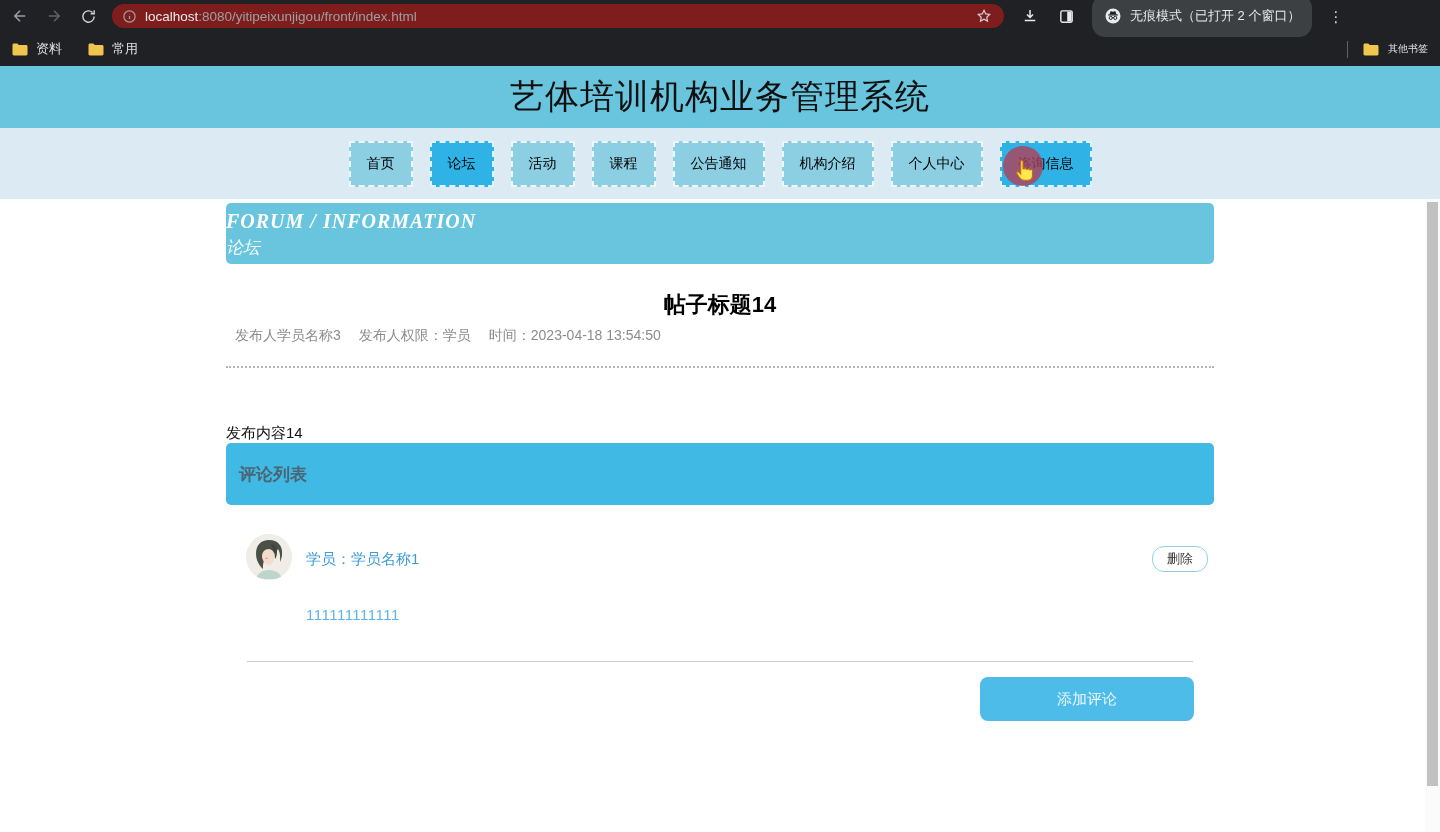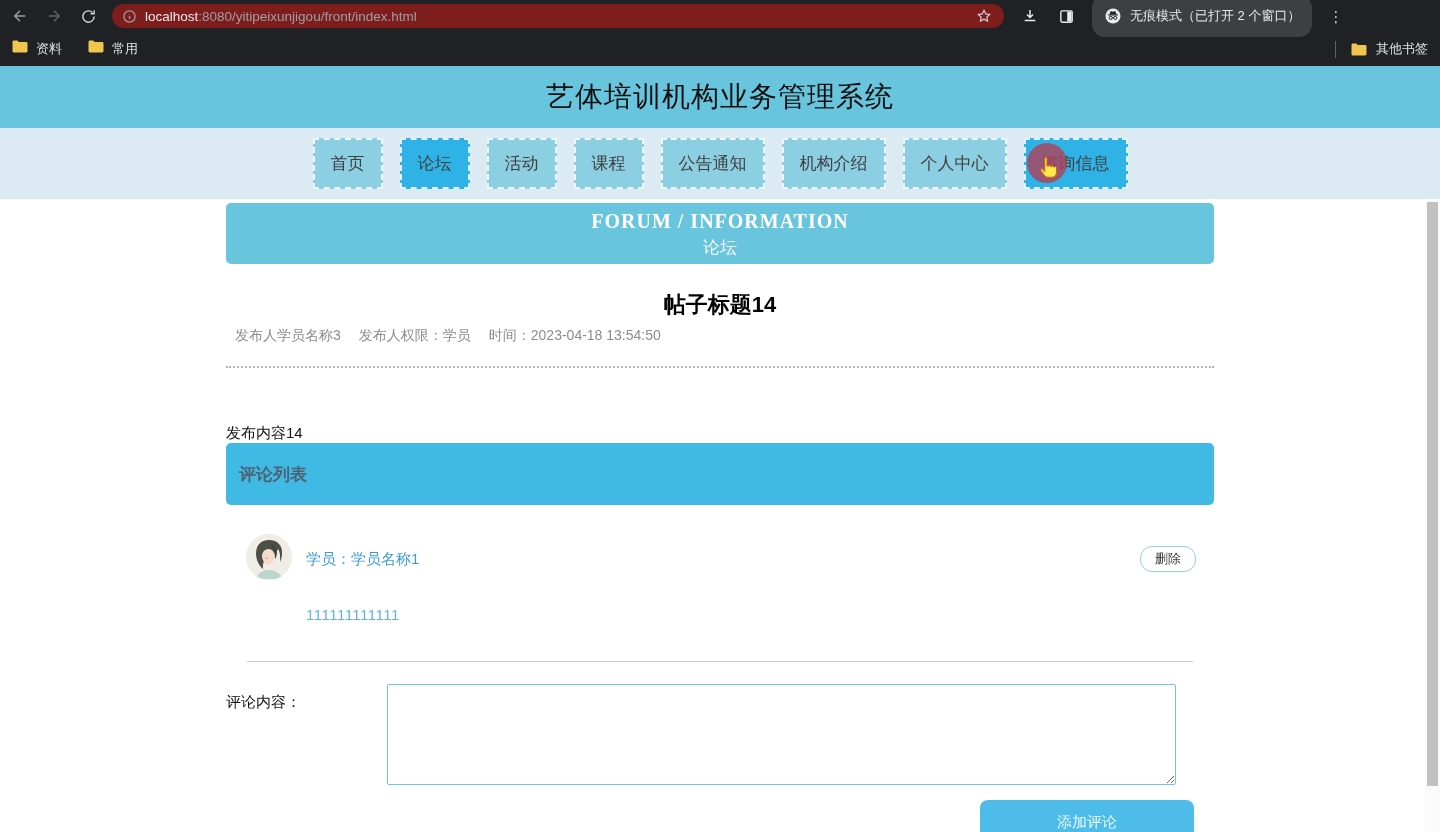"资料" .bm-item { align-items: none -> center }
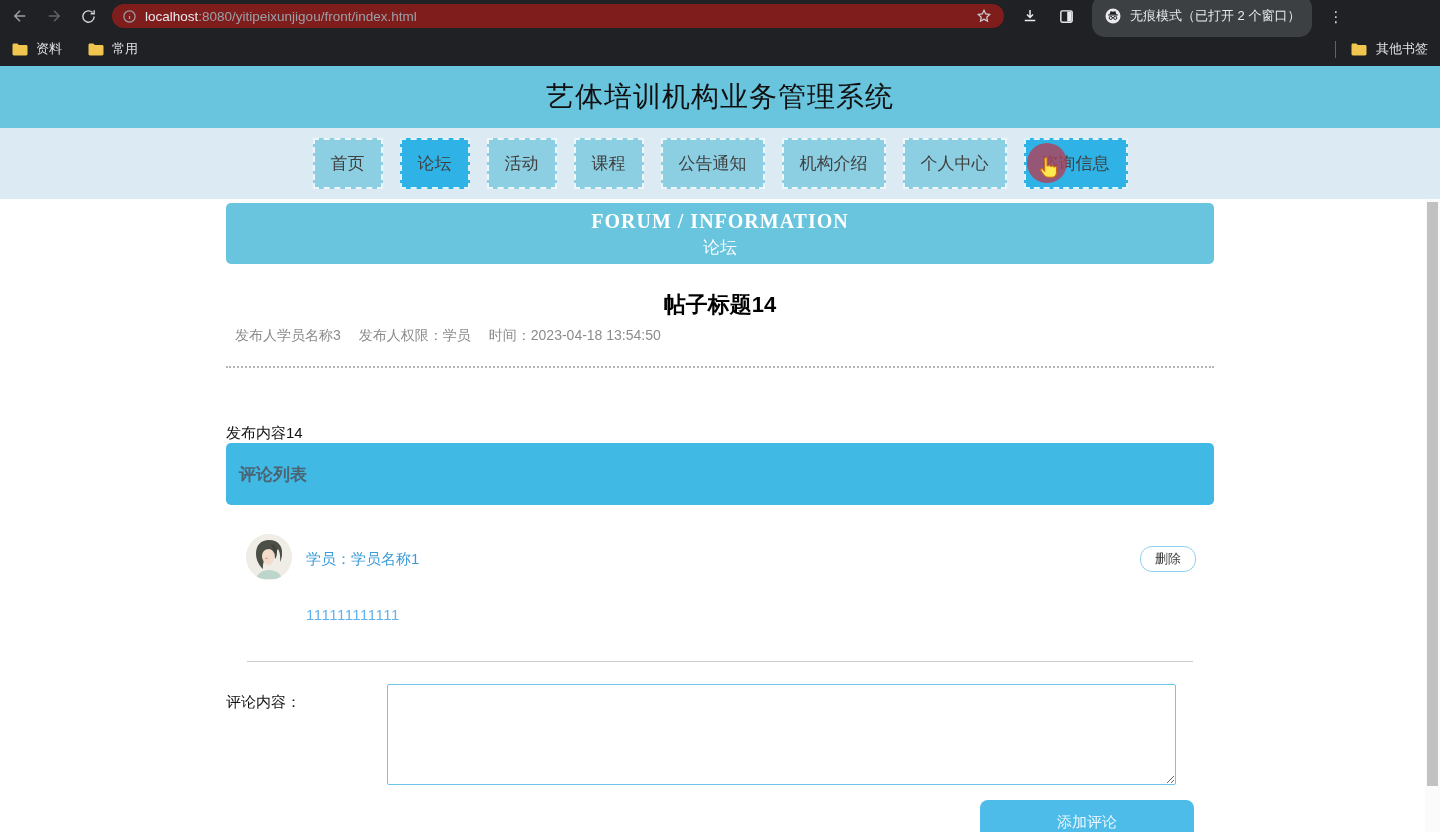"其他书签" .bm-right { font-size: 13px -> 10px }
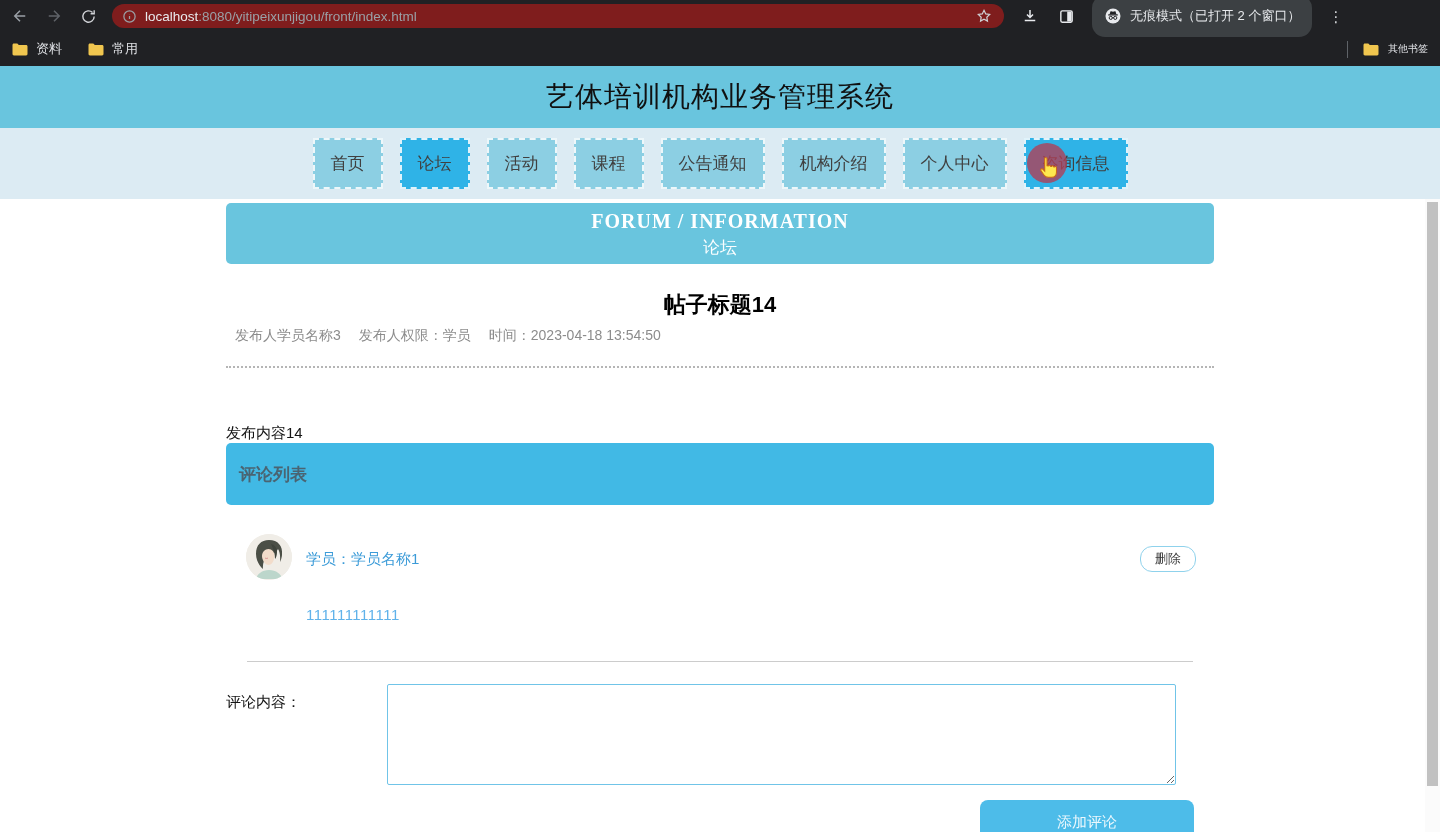"艺体培训机构业务管理系统" .site-title { font-size: 28px -> 34px }
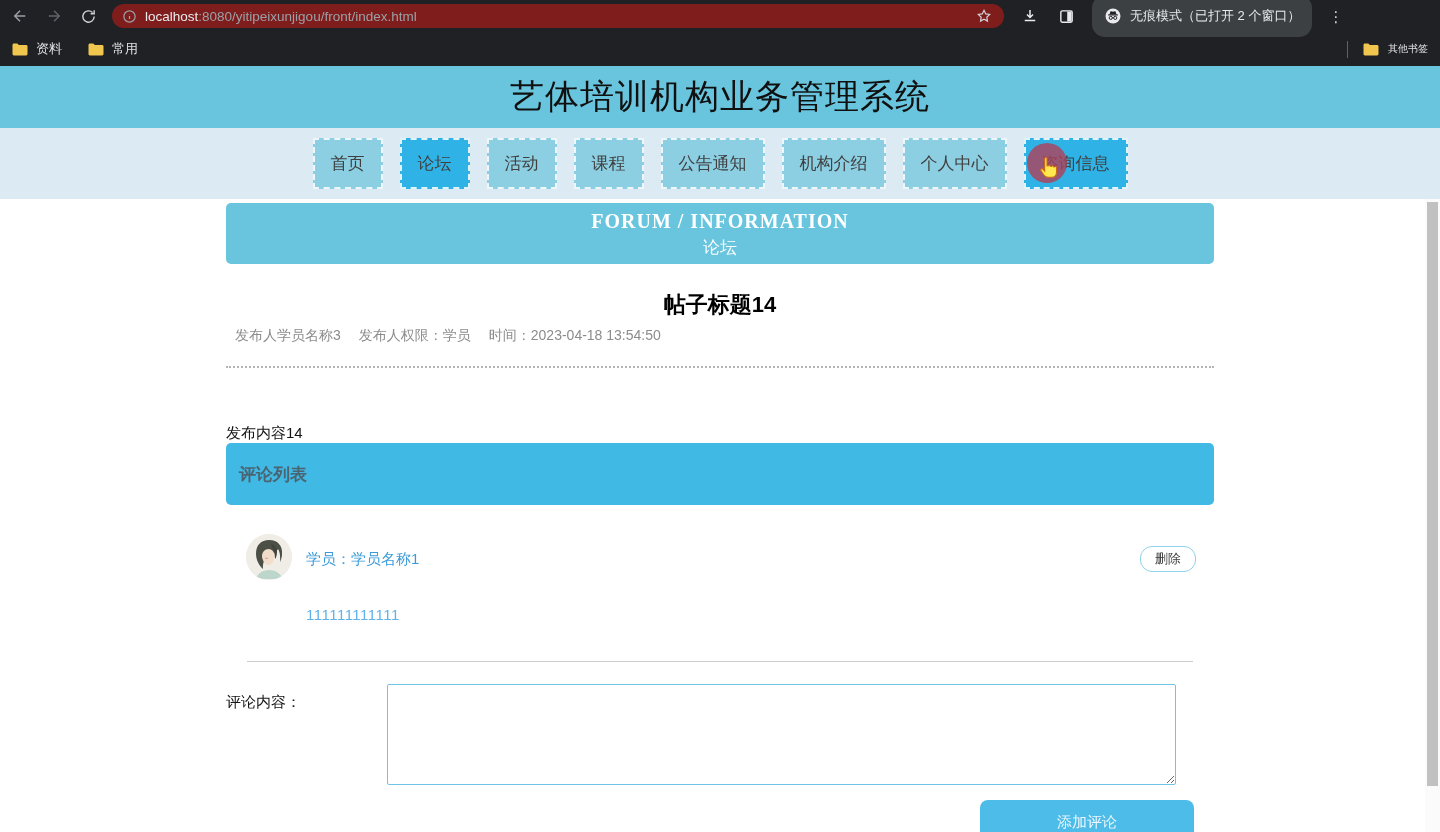"首页" .tab { color: #404040 -> #000000; font-size: 17px -> 14px }
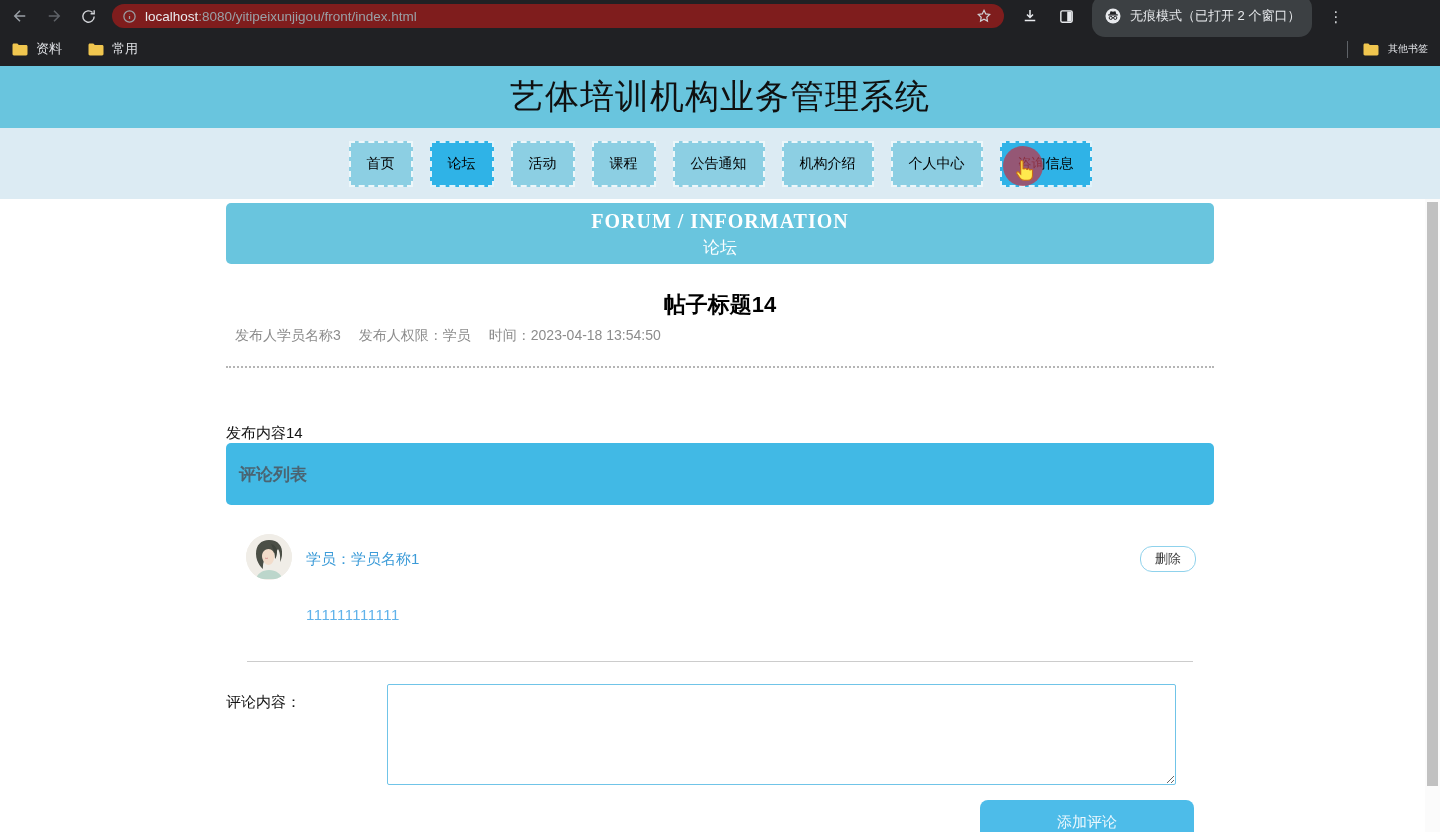"FORUM / INFORMATION" .banner { font-style: none -> italic; text-align: center -> left }
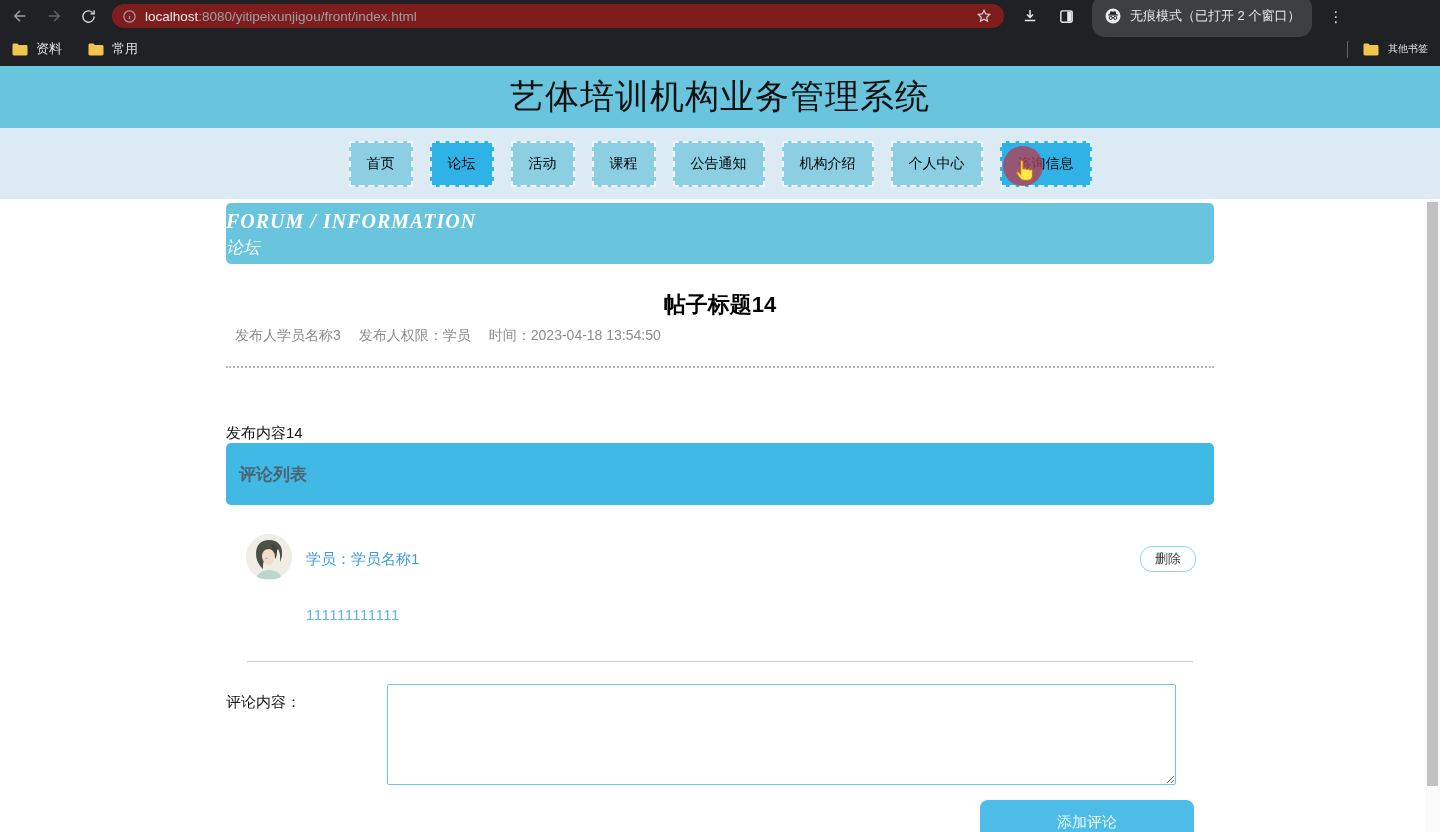"删除" .delete-btn { right: 18px -> 6px }
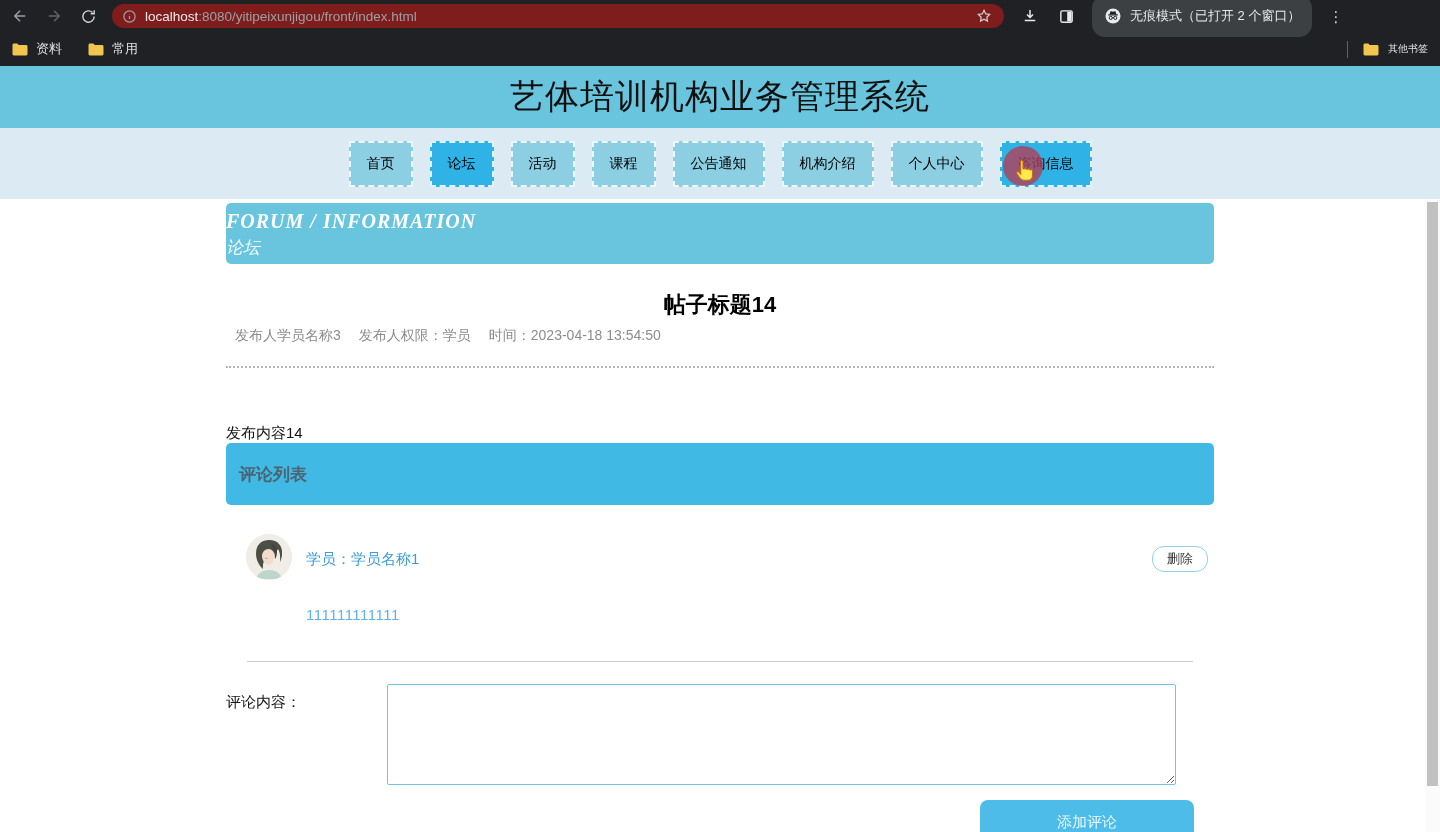"评论内容：" div.comment-form { html: <div> <span>评论内容：</span> <textarea></textarea> </div> -> none }
